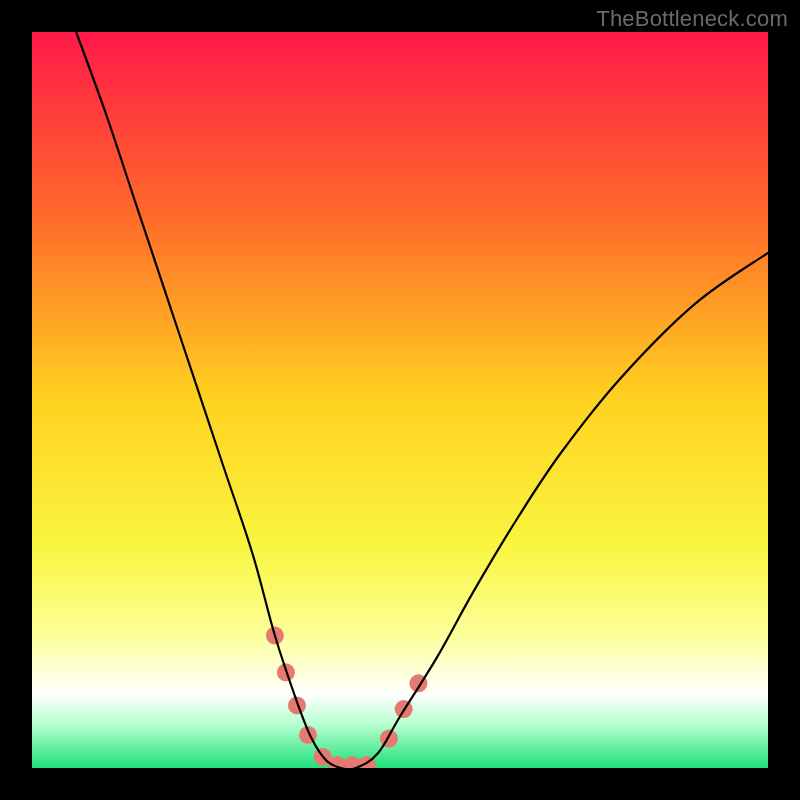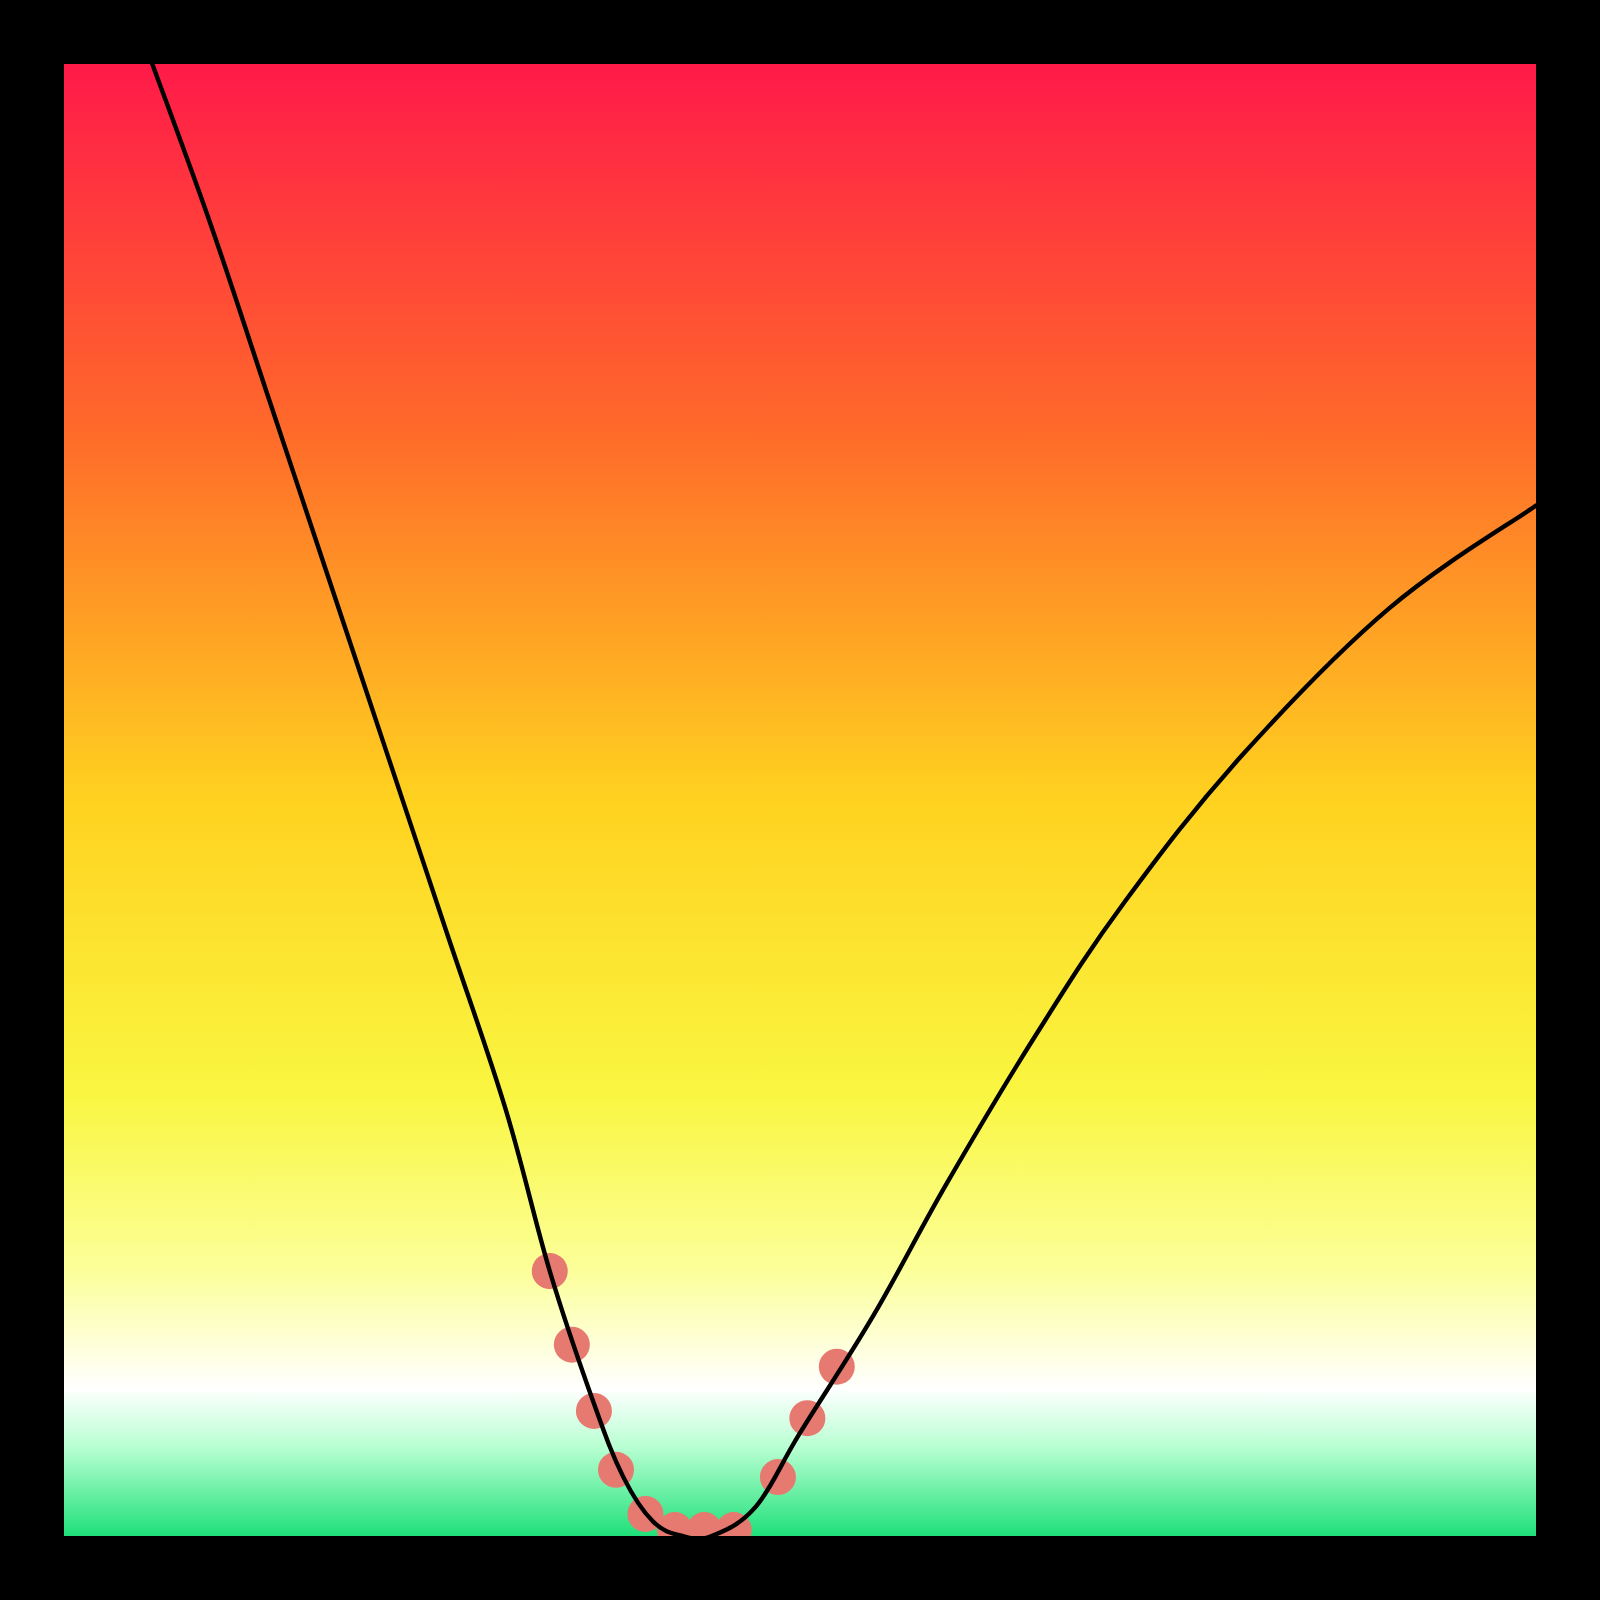"TheBottleneck.com" div.watermark { html: none -> <div>TheBottleneck.com</div> }
